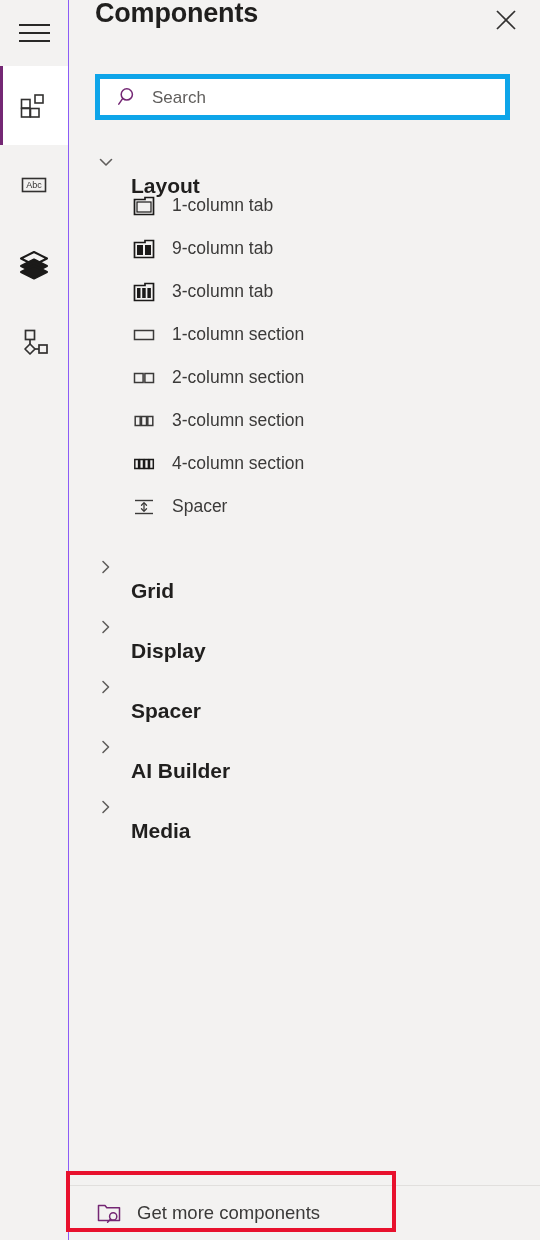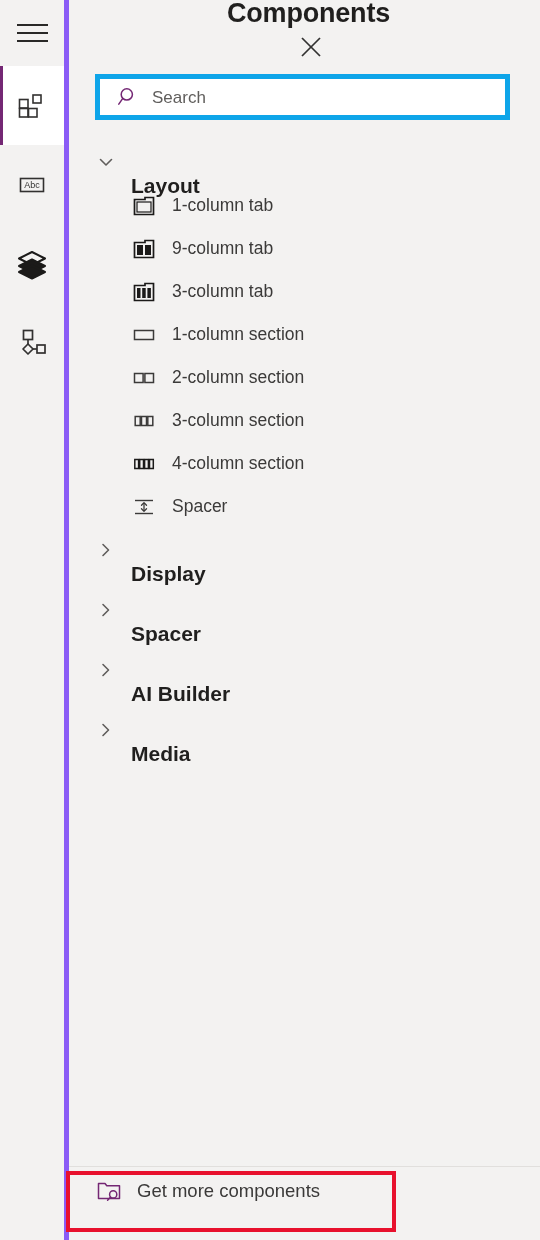"Components" .panel-header { align-items: center -> flex-start; flex-direction: column -> none }
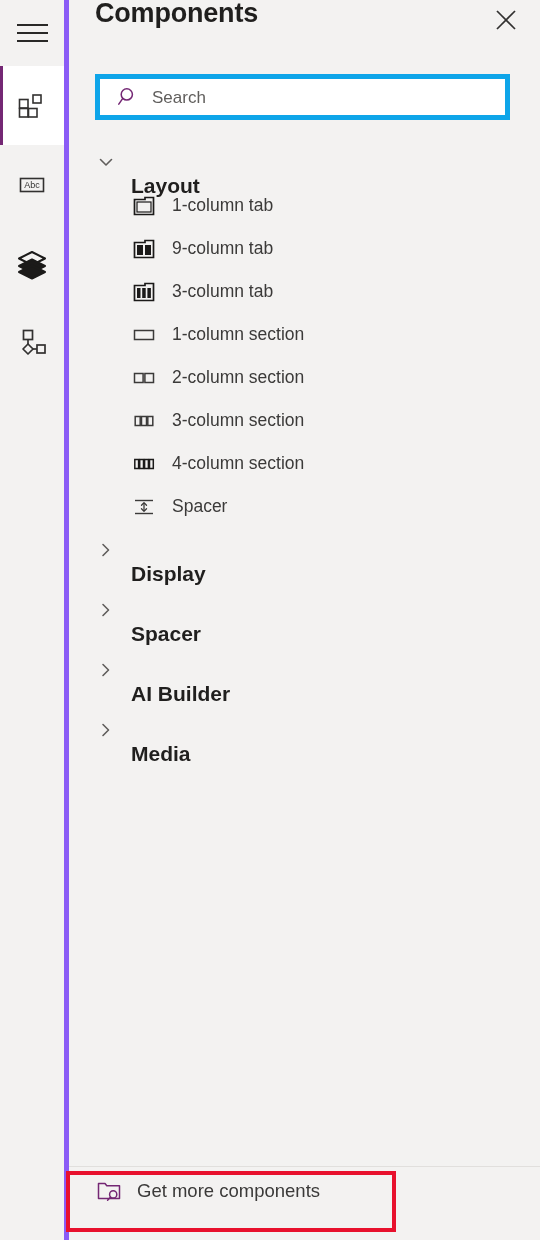"Abc" .rail { border-right: 5px solid #8b5cf6 -> 1px solid #8b5cf6 }
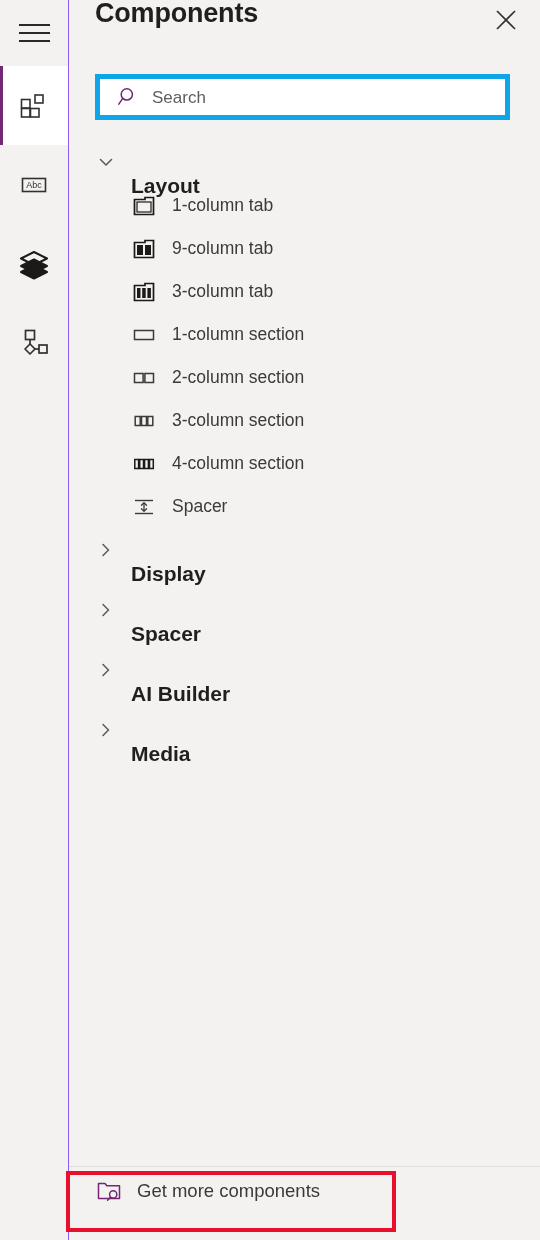"Grid" div.group-header { html: none -> <div> <span> <svg> <polyline></polyline> </svg> </span> <span>Grid</span> </div> }
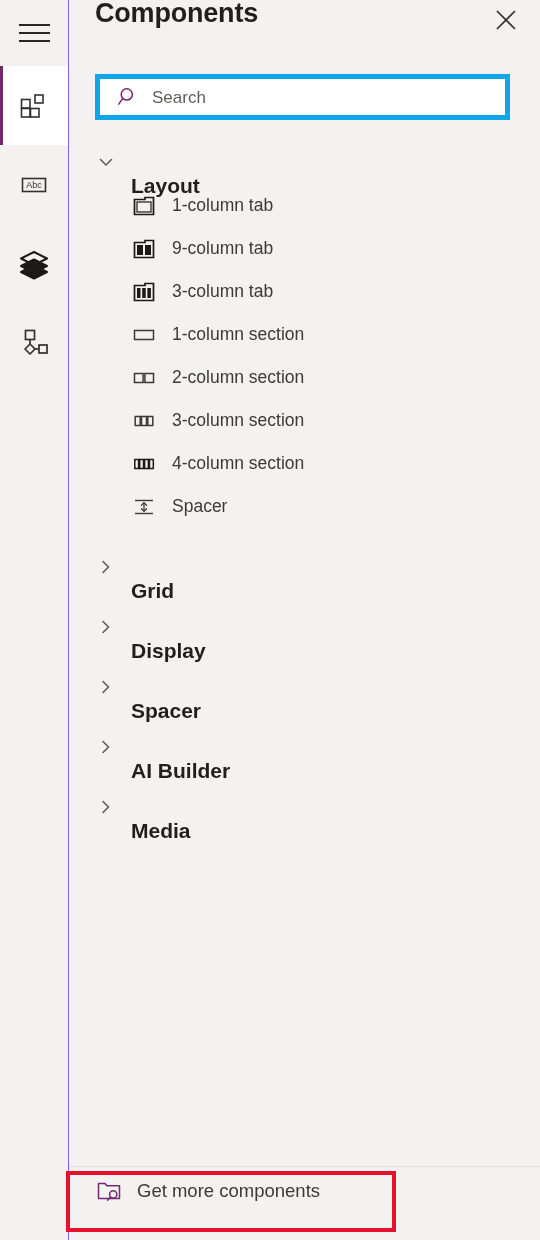"Get more components" .footer { align-items: flex-start -> center; height: 74px -> 55px }
